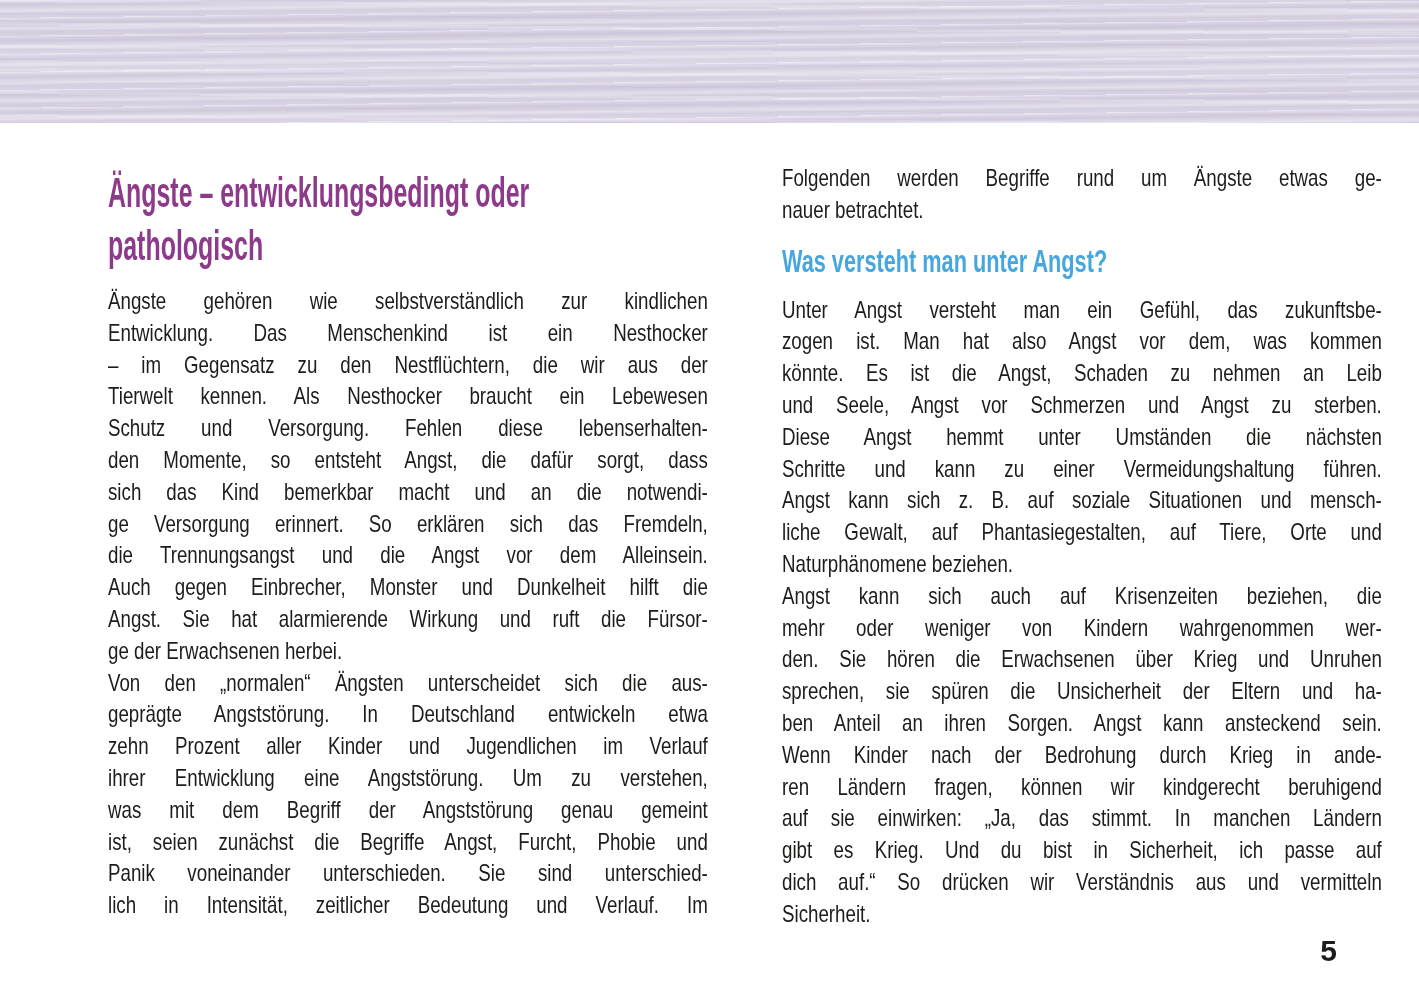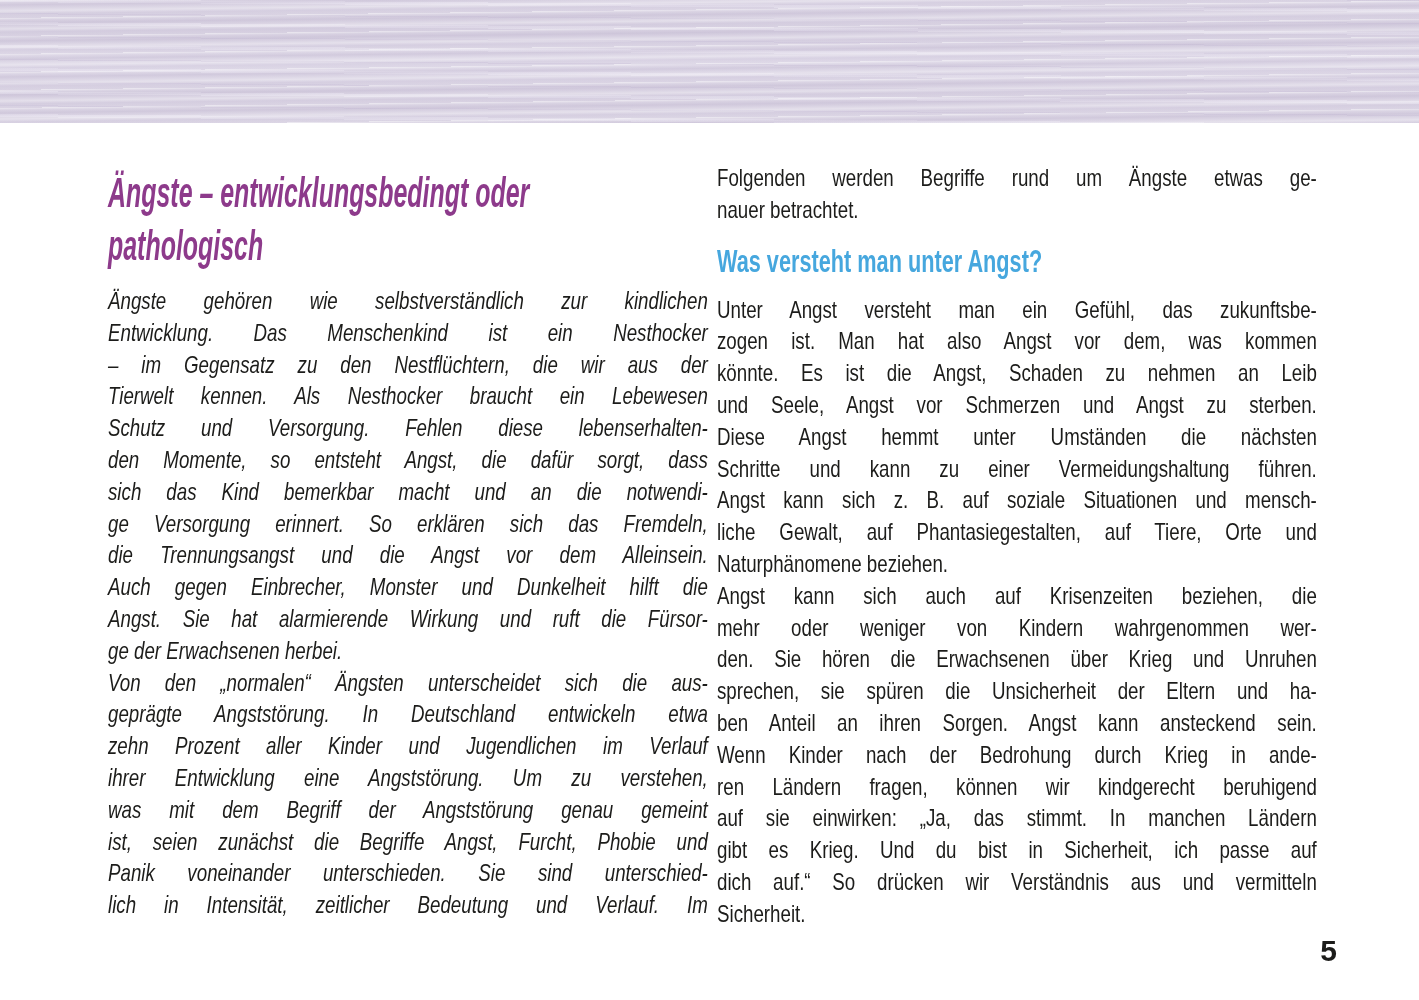"Ängste – entwicklungsbedingt oder" .col-left { font-style: italic -> none }
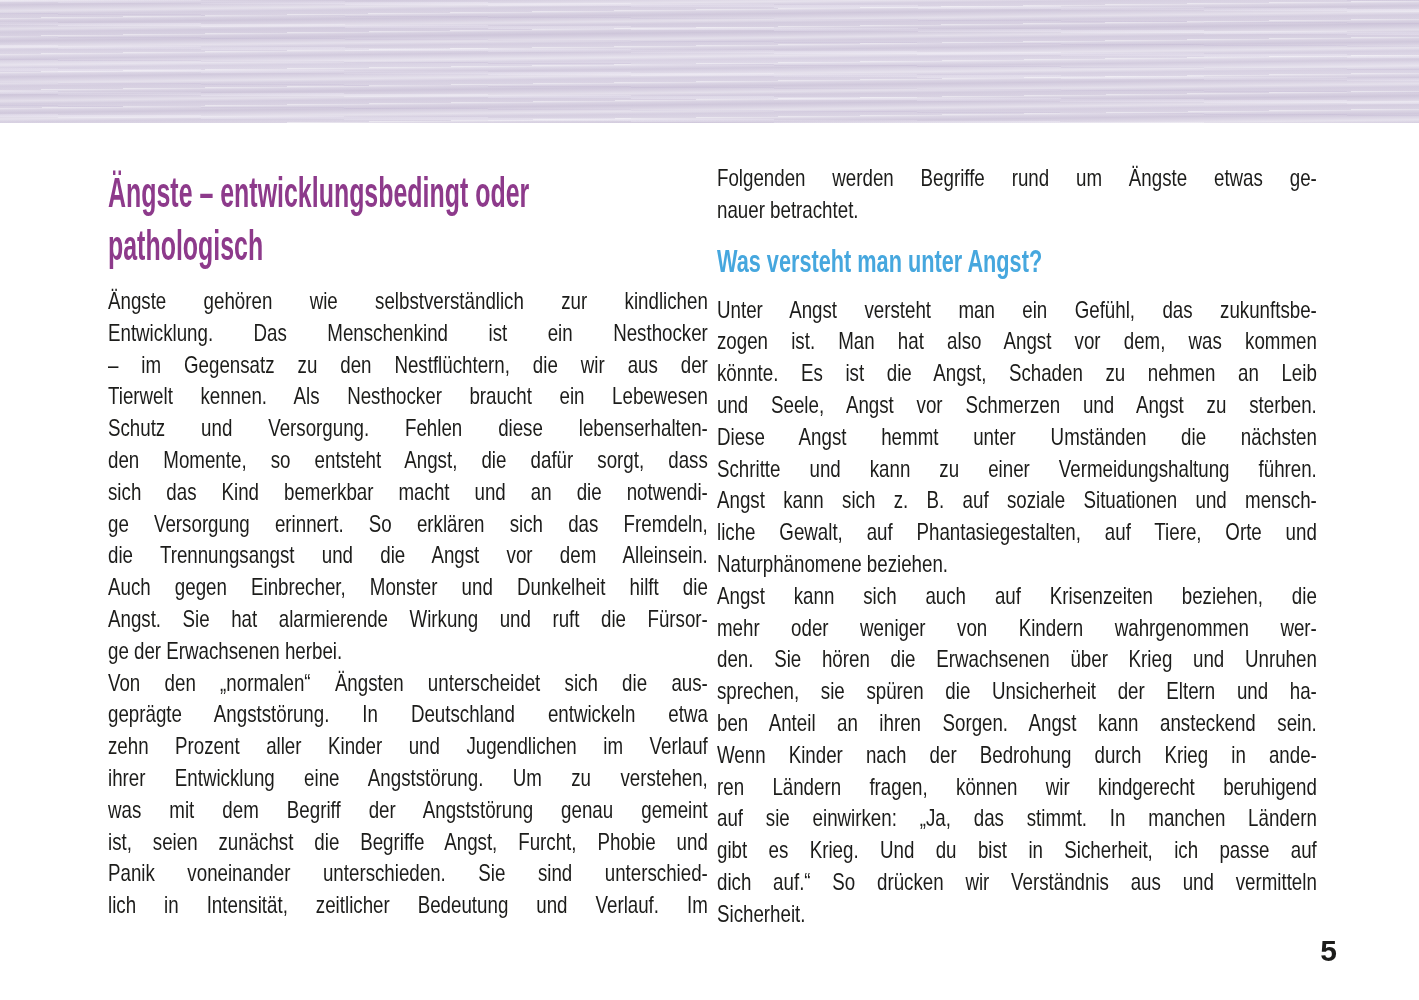"Folgenden werden Begriffe rund um" .col-right { left: 717px -> 782px }
